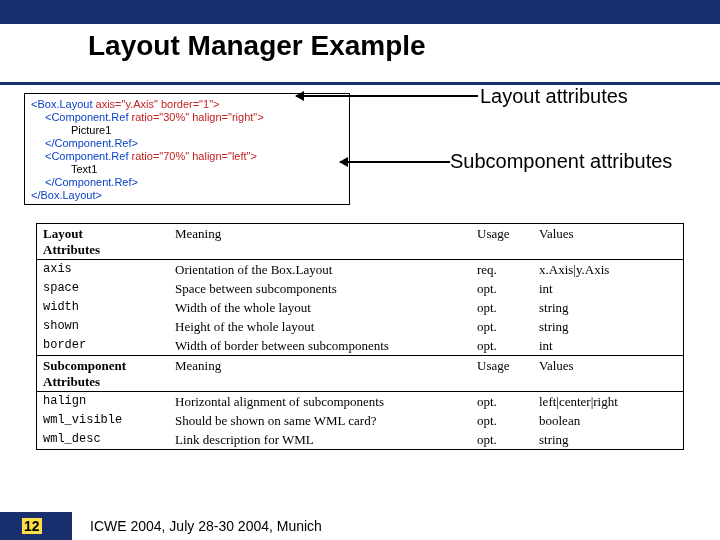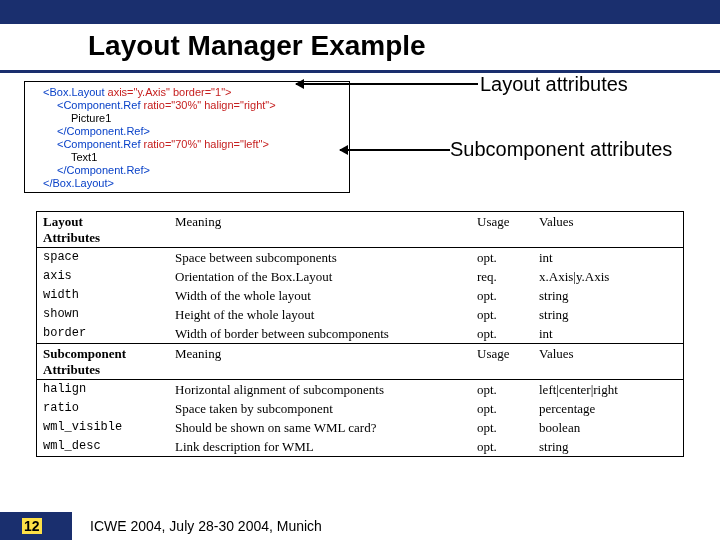"Layout Manager Example" .title { padding: 6px 0 8px 88px -> 6px 0 20px 88px }
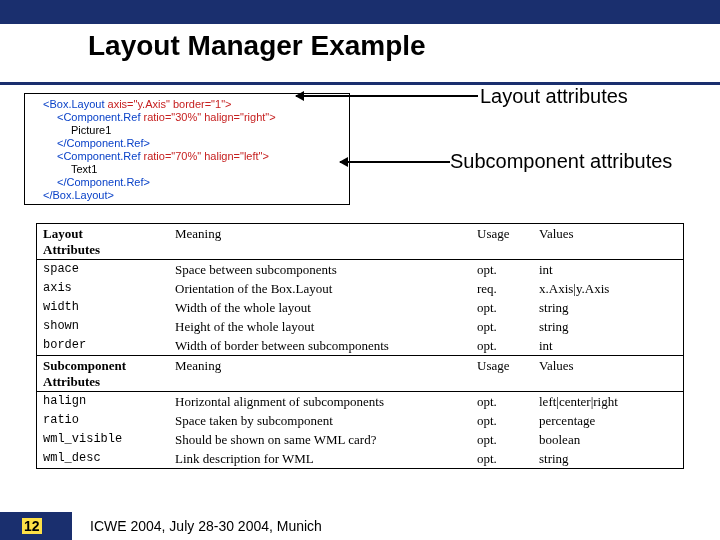"<Box.Layout" .tag1 { margin-left: 12px -> none }
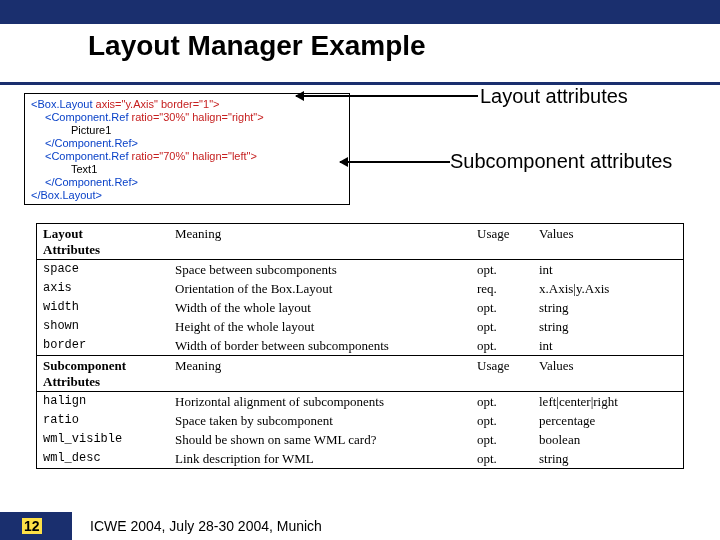"space" tr { order: before "axis" -> after "axis" }
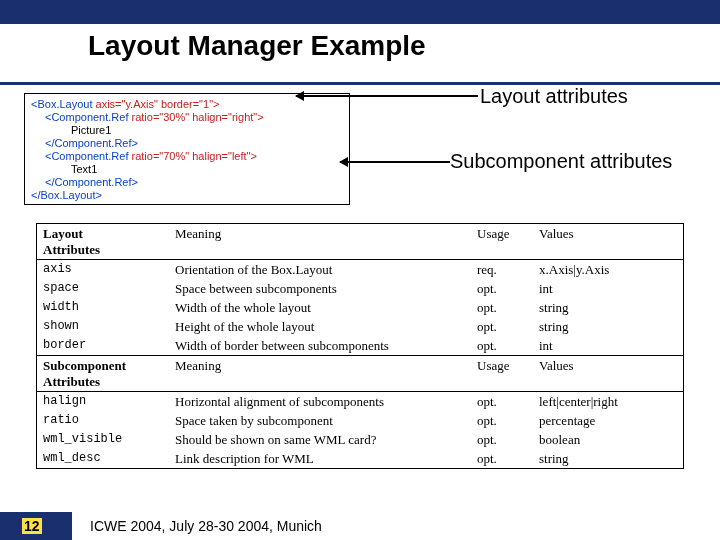"ratio" tr { html: <tr> <td>ratio</td> <td>Space taken by subcomponent</td> <td>opt.</td> <td>percentage</td> </tr> -> none }
